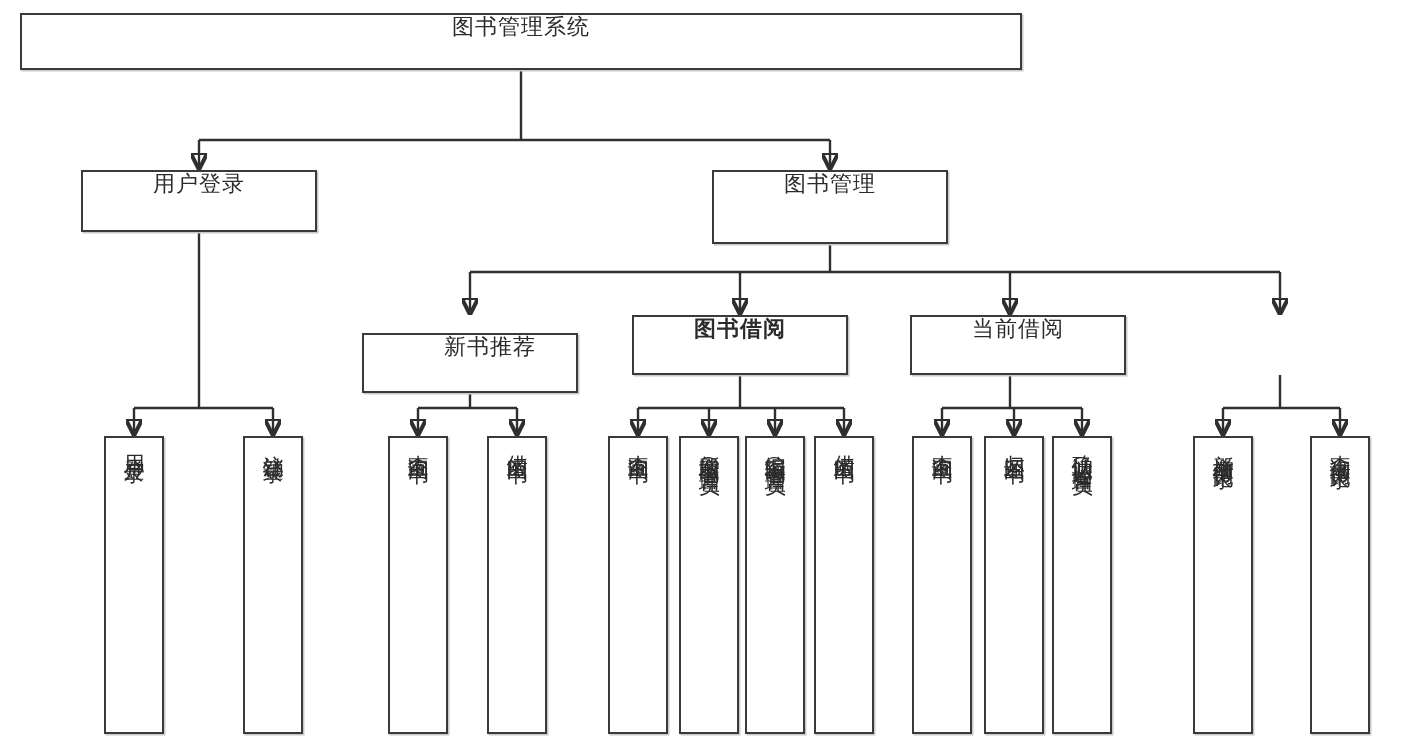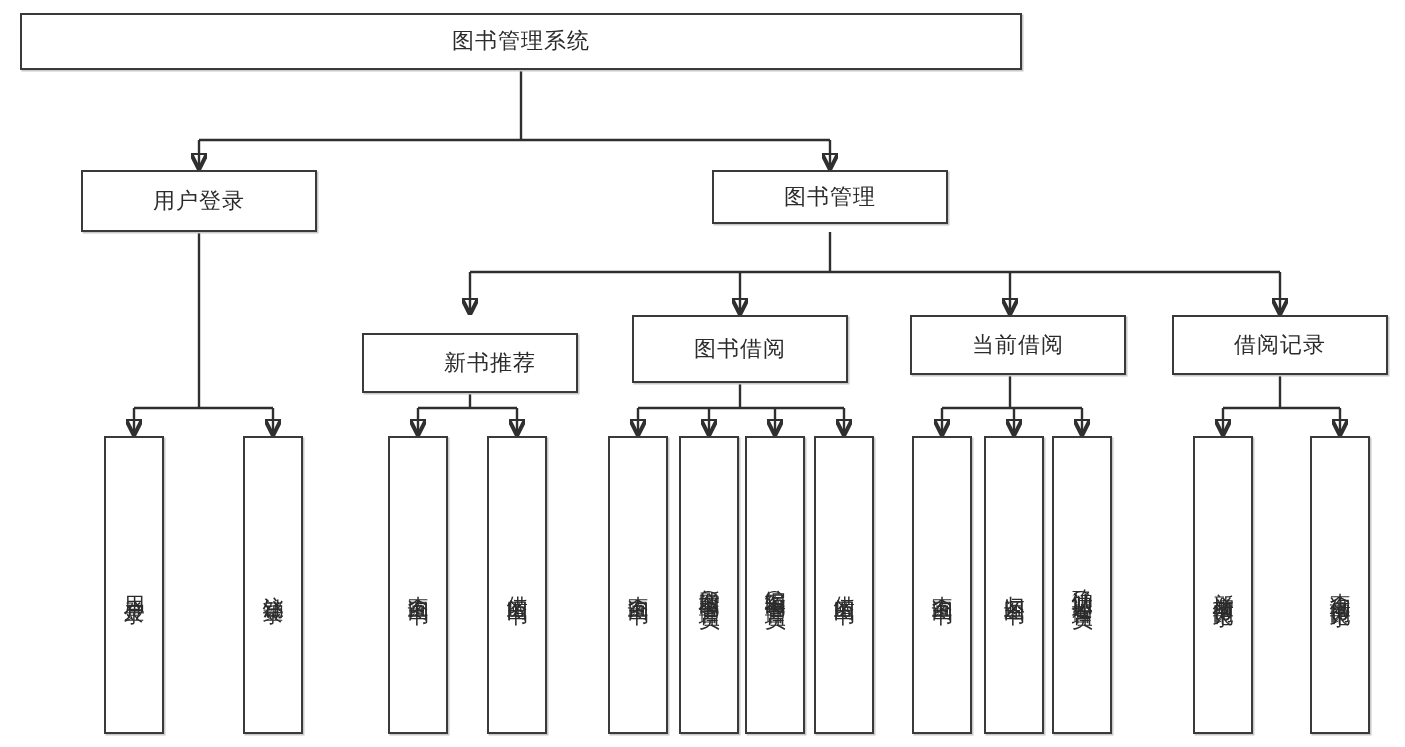"图书管理系统" .node { align-items: center -> flex-start }
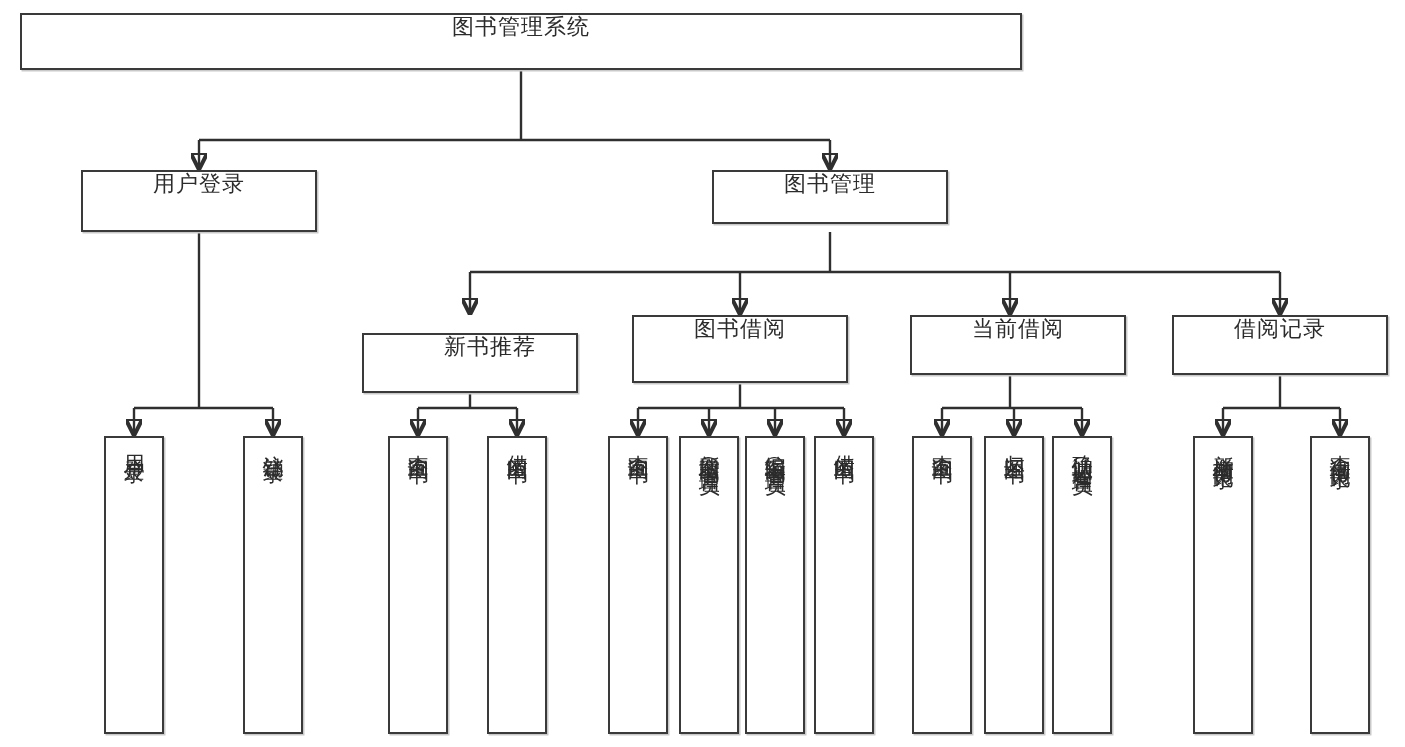"图书管理" div.node { height: 54px -> 74px }
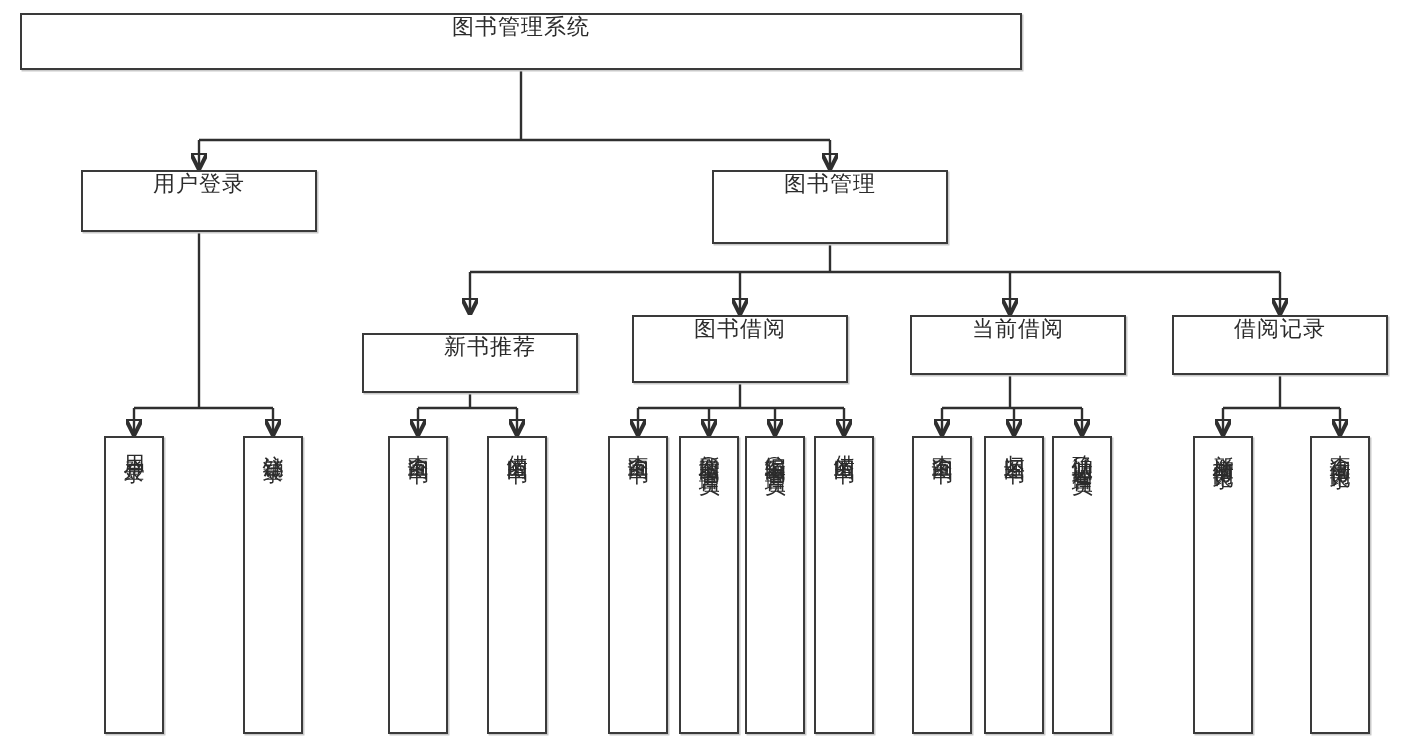"图书借阅" div.node { font-weight: none -> bold; height: 68px -> 60px }
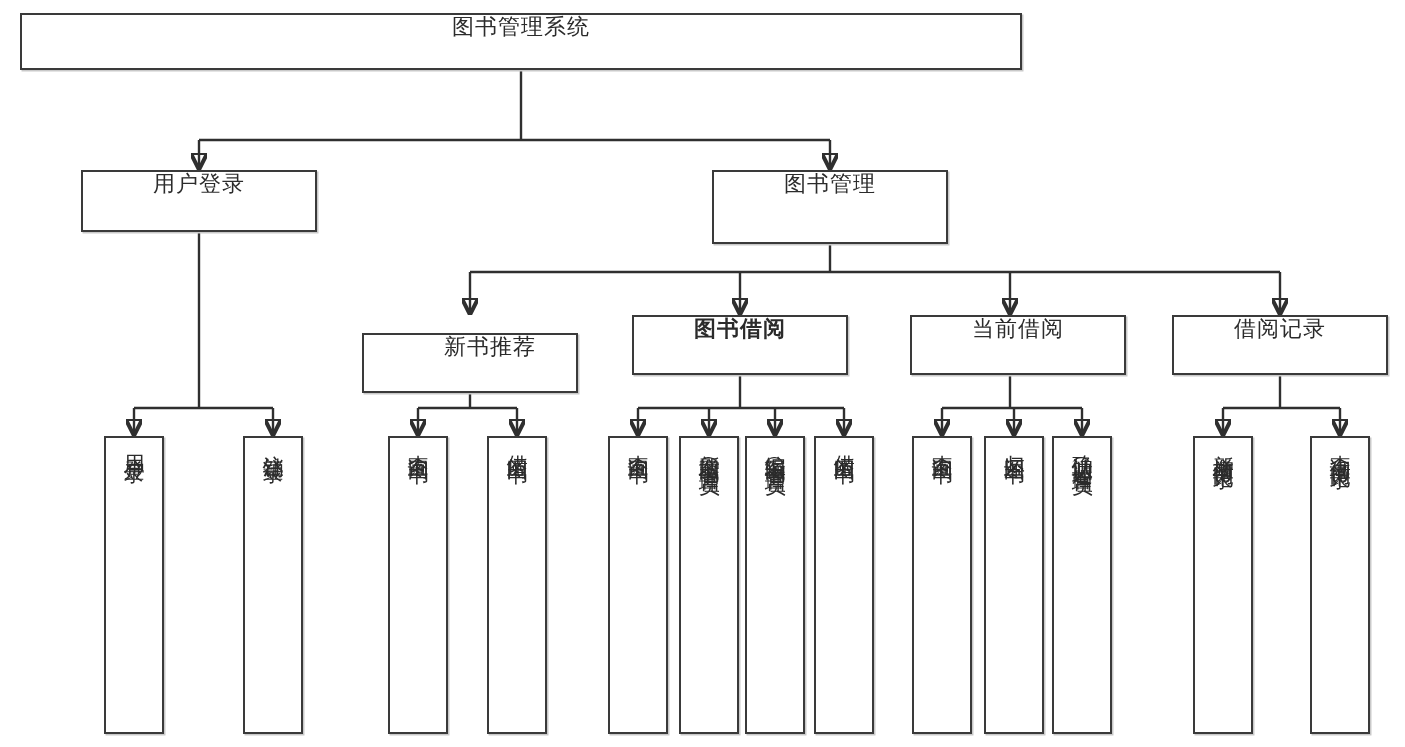"借阅记录" div.node { html: <div> <span>借阅记录</span> </div> -> none }
